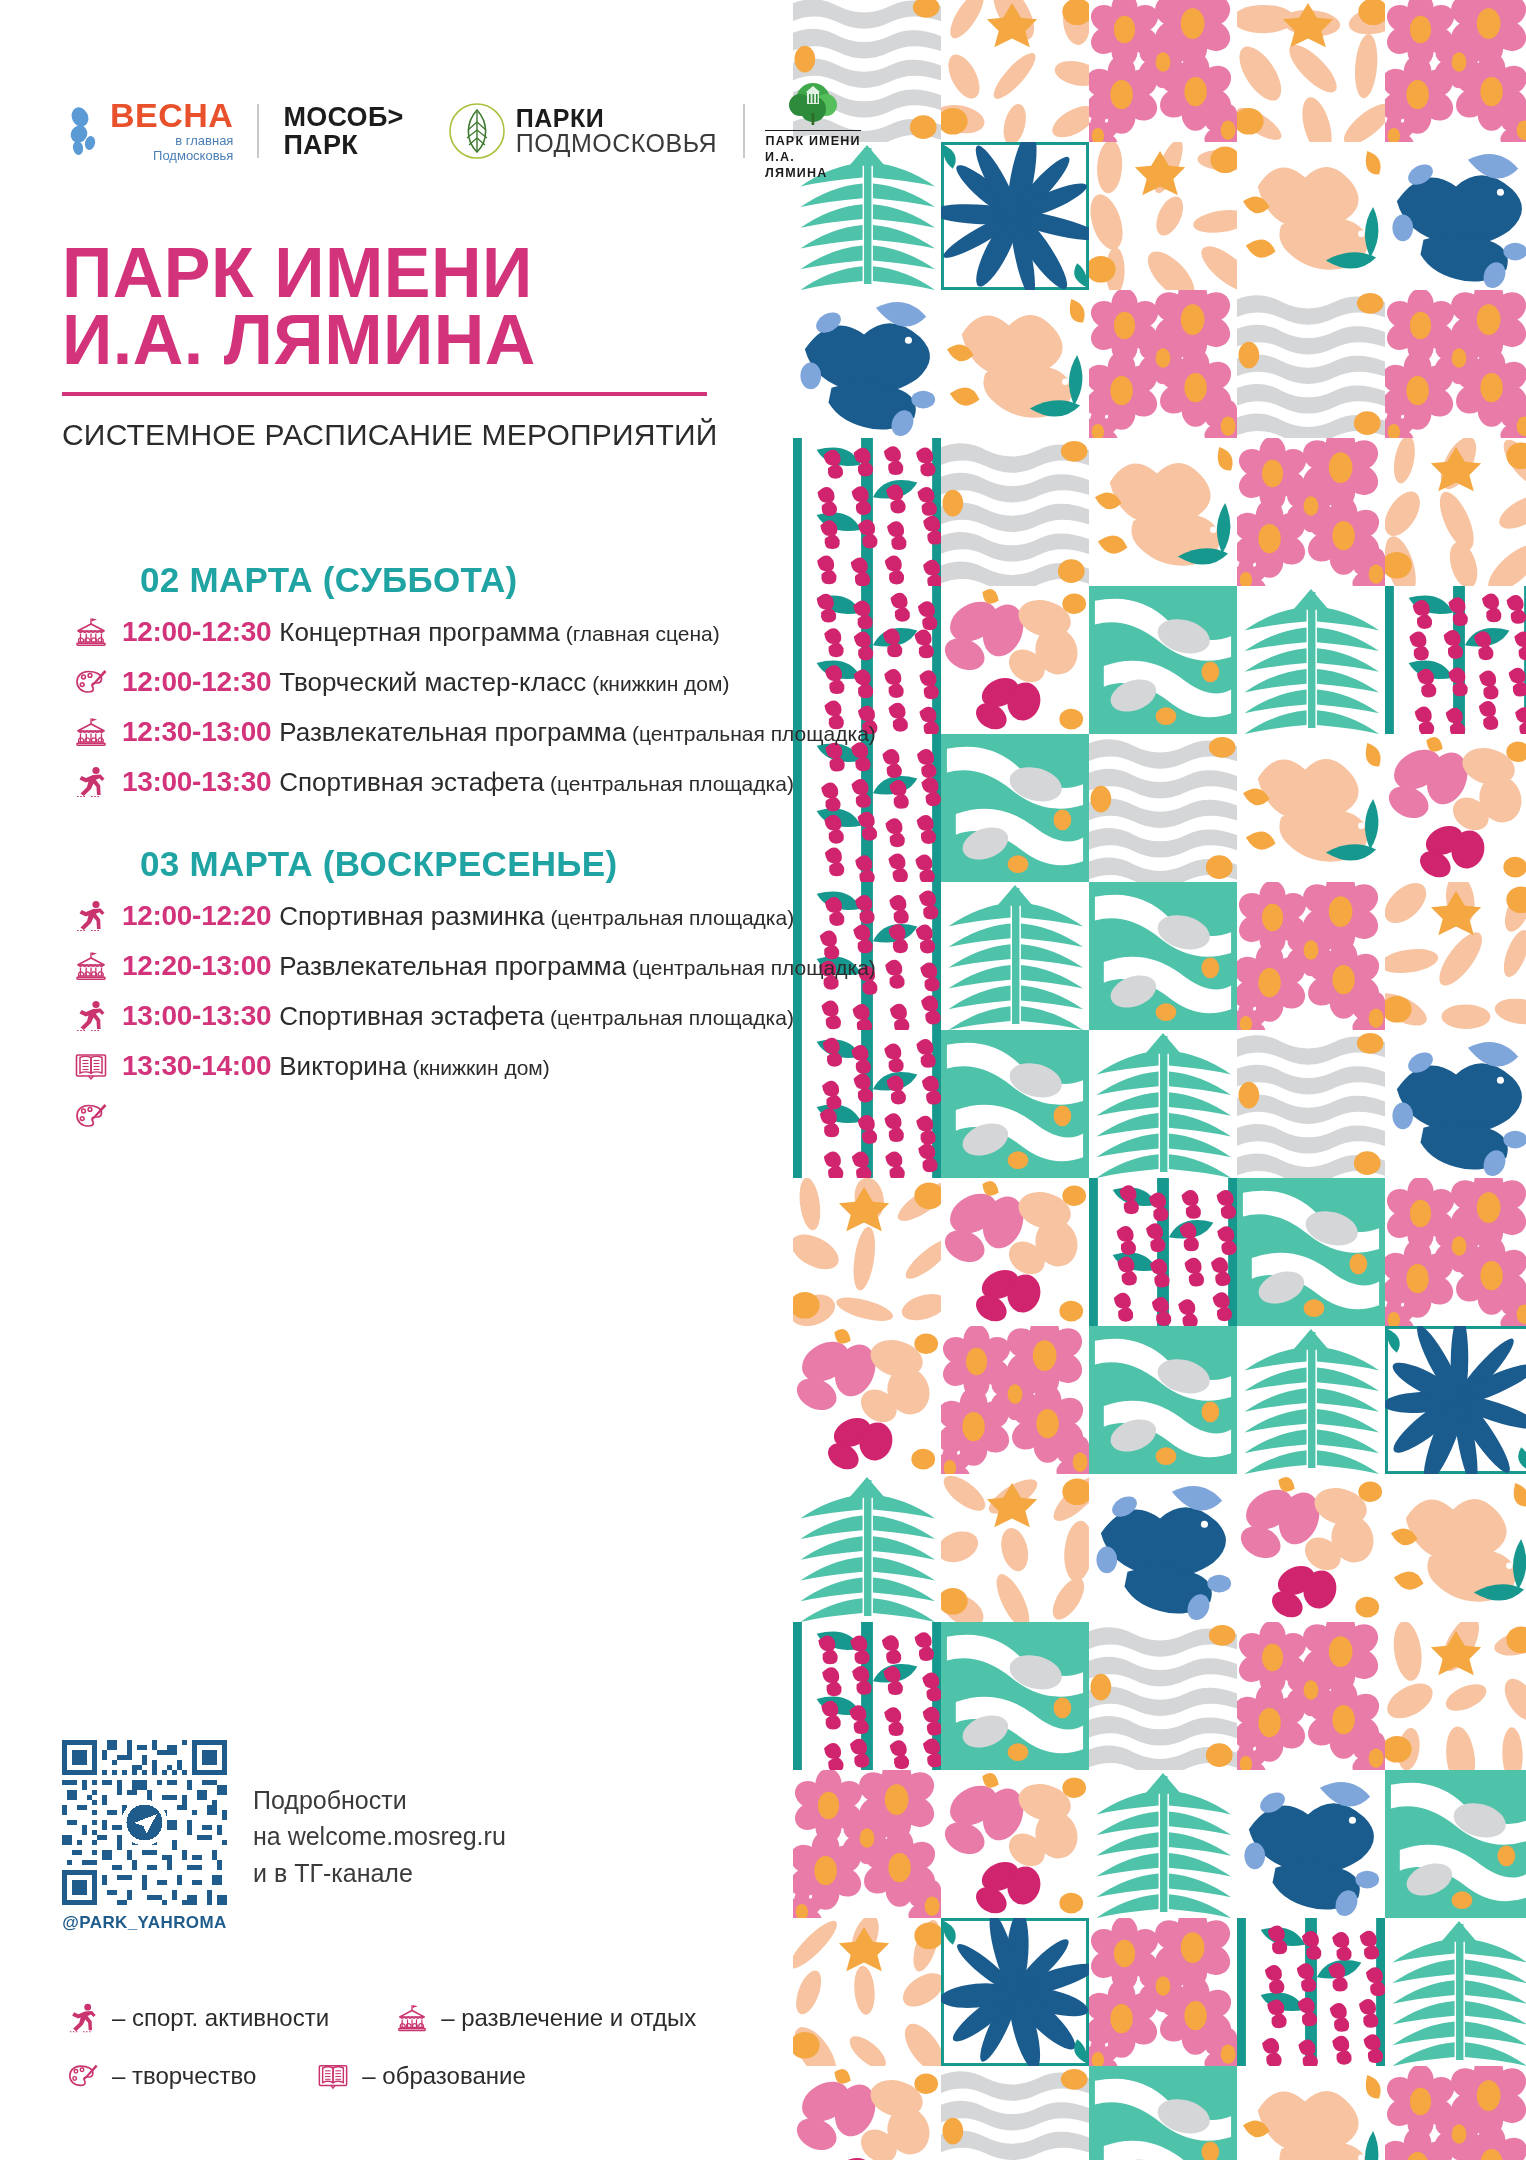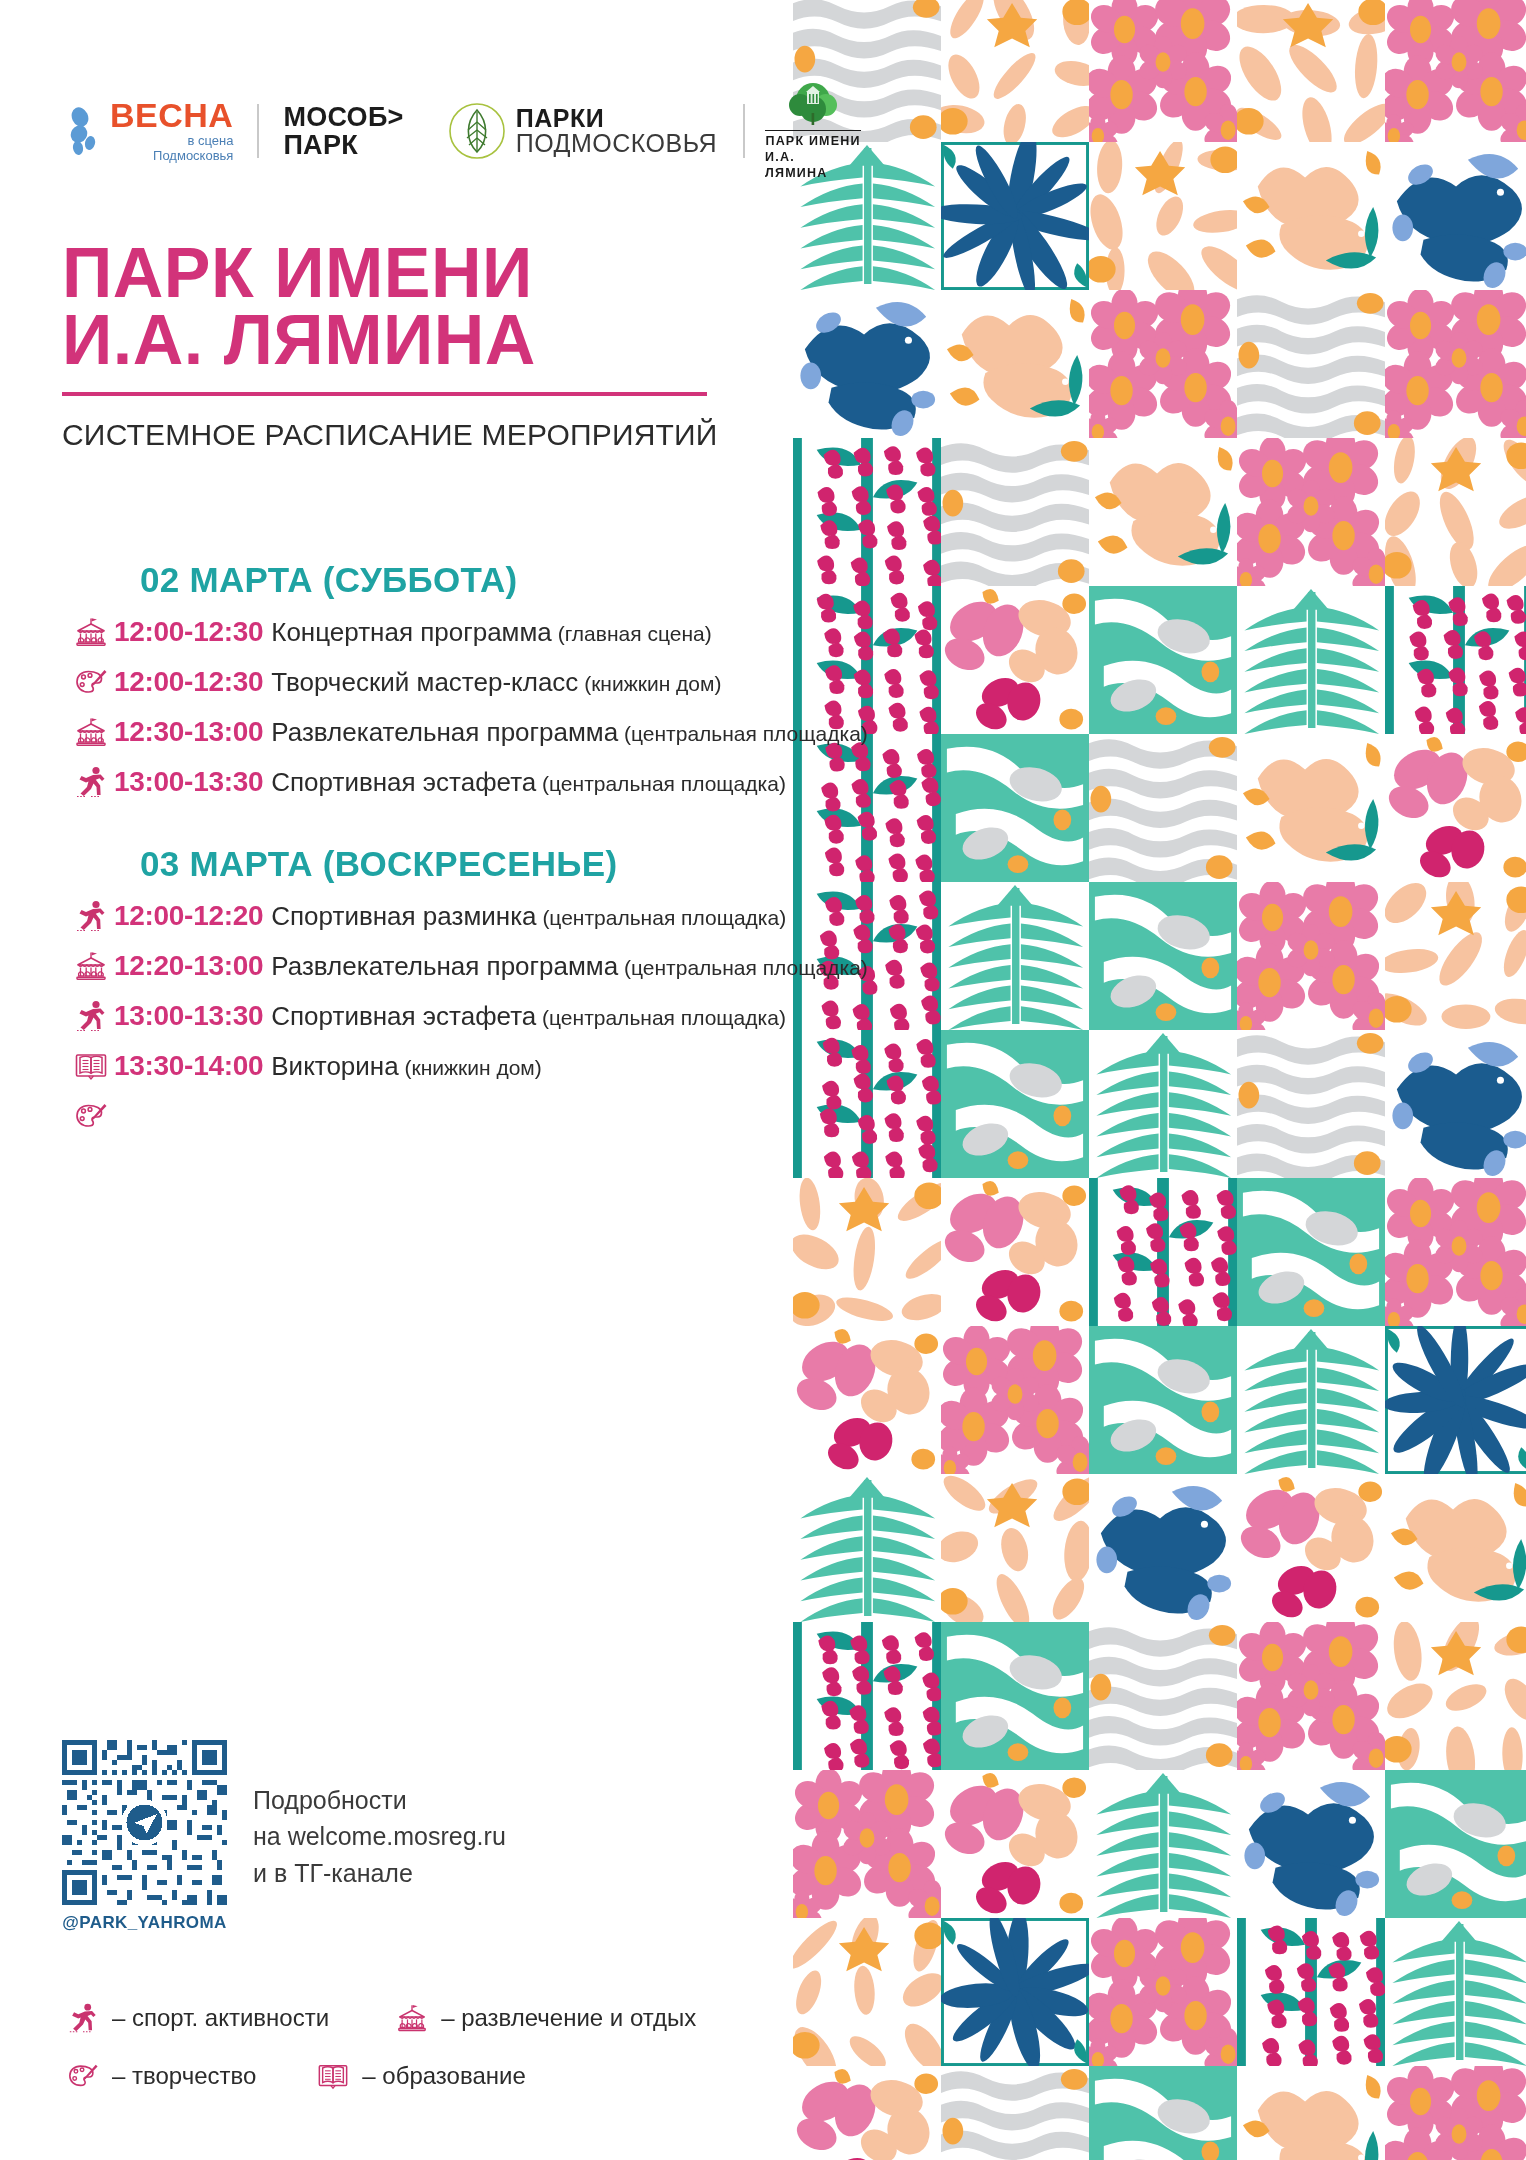"в сцена" span { text: сцена -> главная }
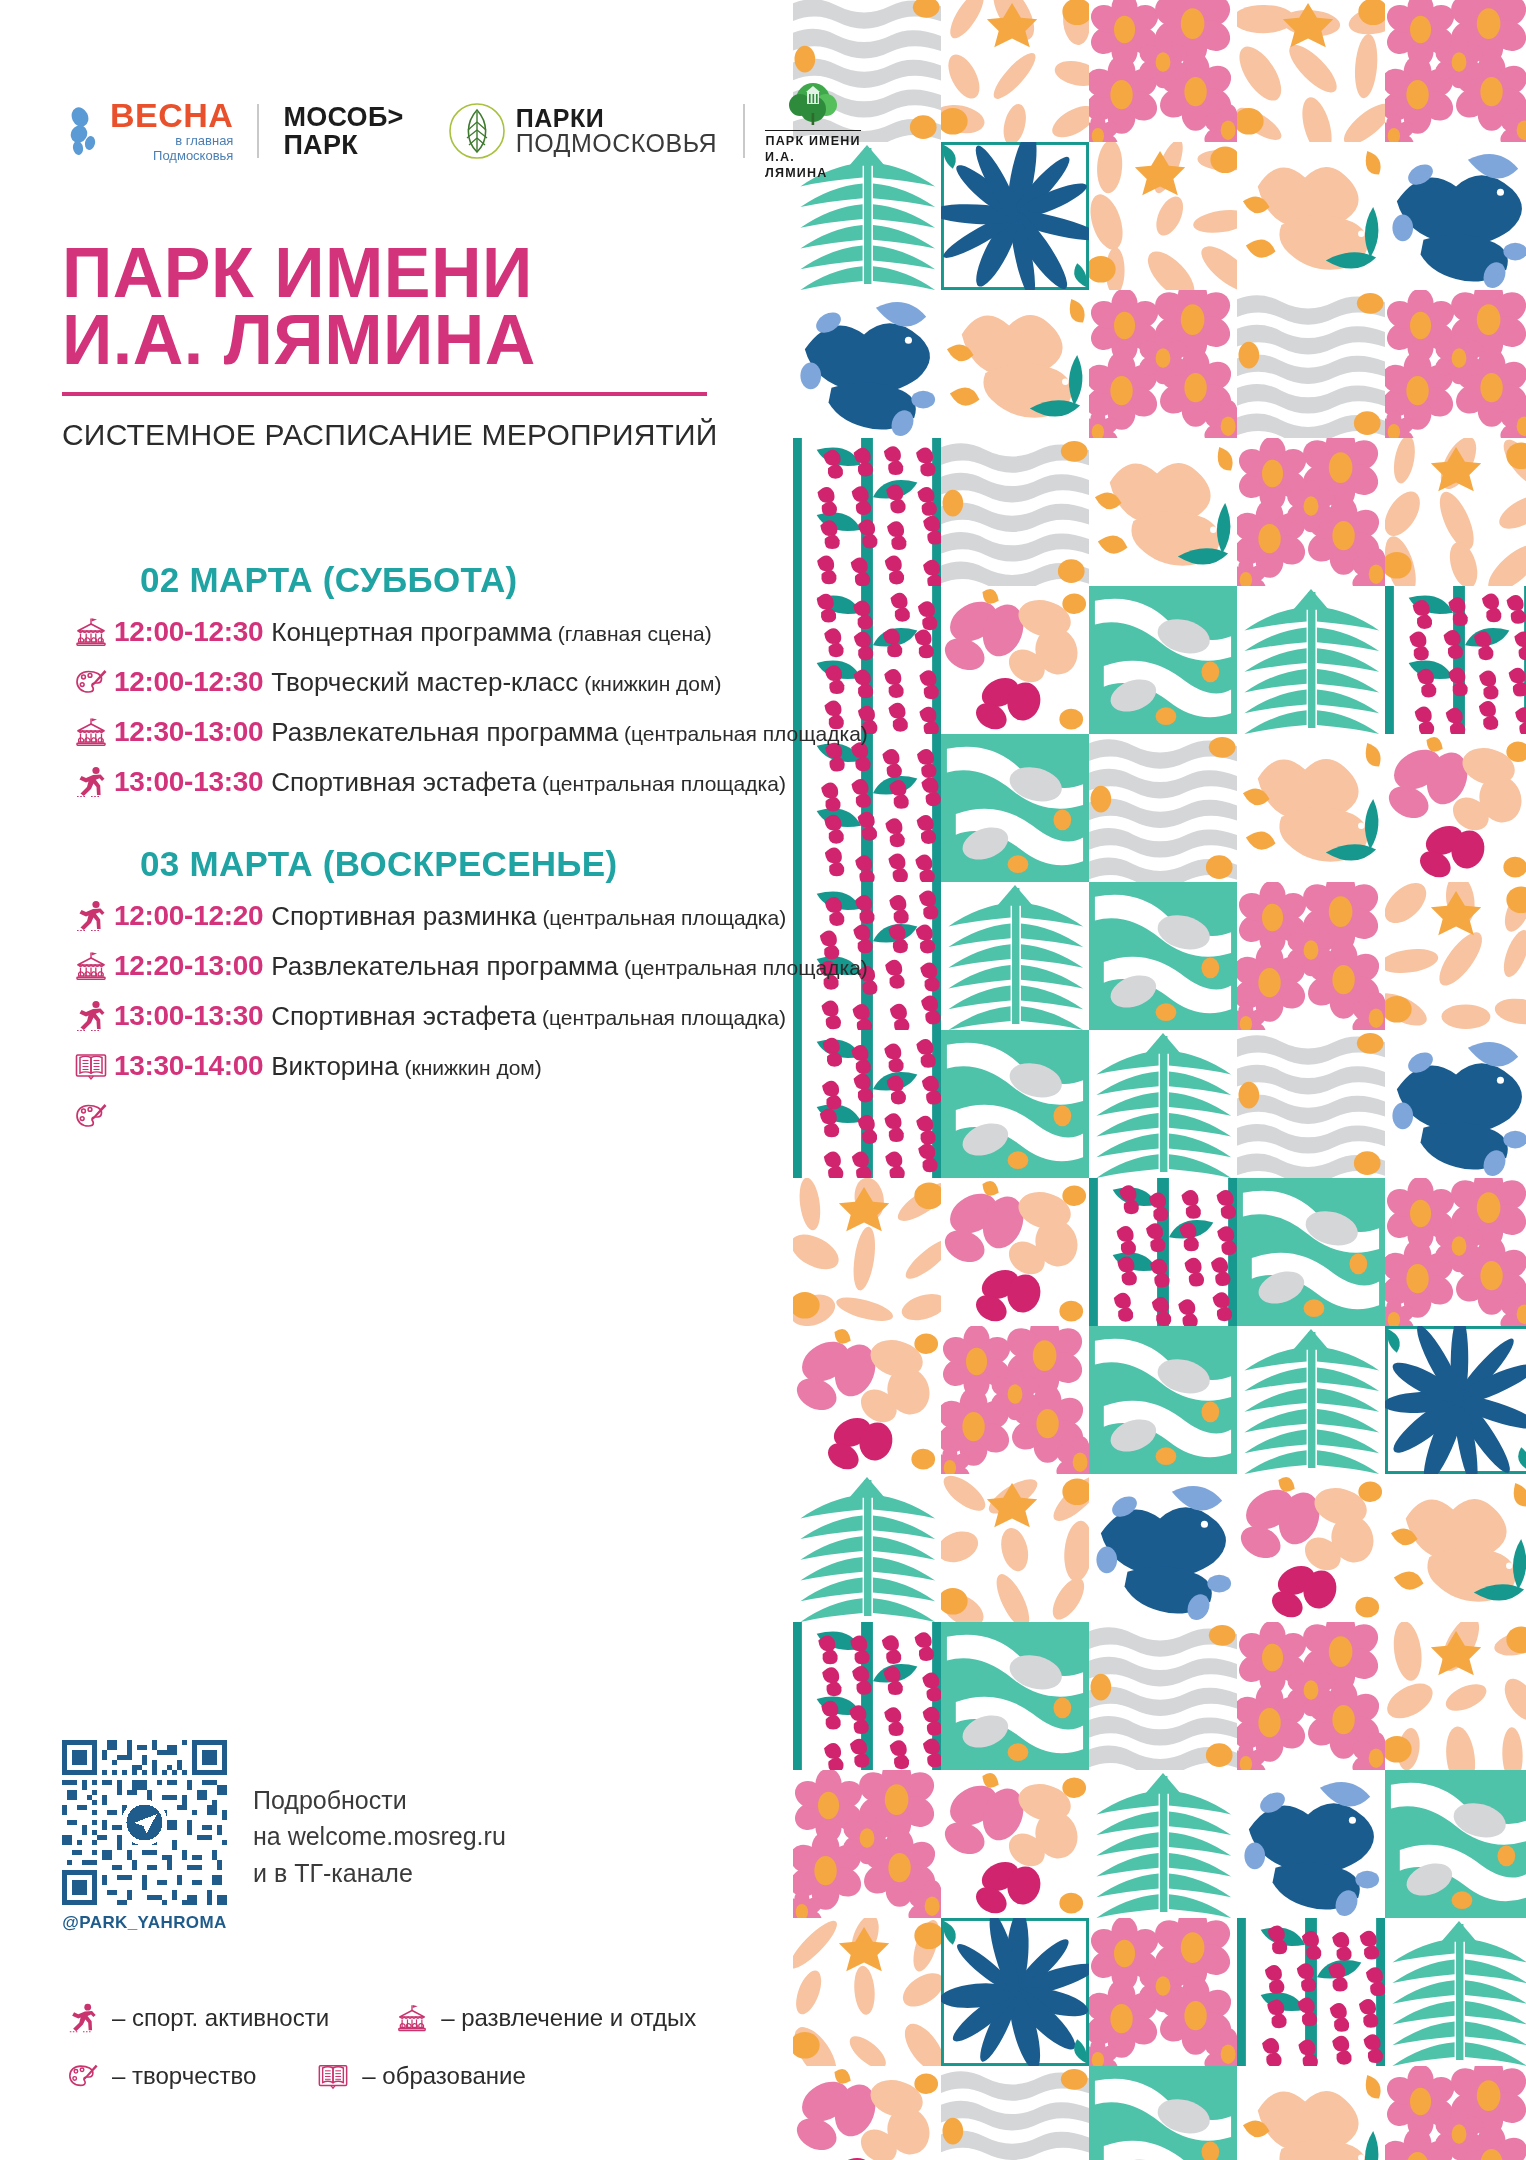"12:00-12:30 Концертная программа" .event-row { gap: 0 -> 8px }
